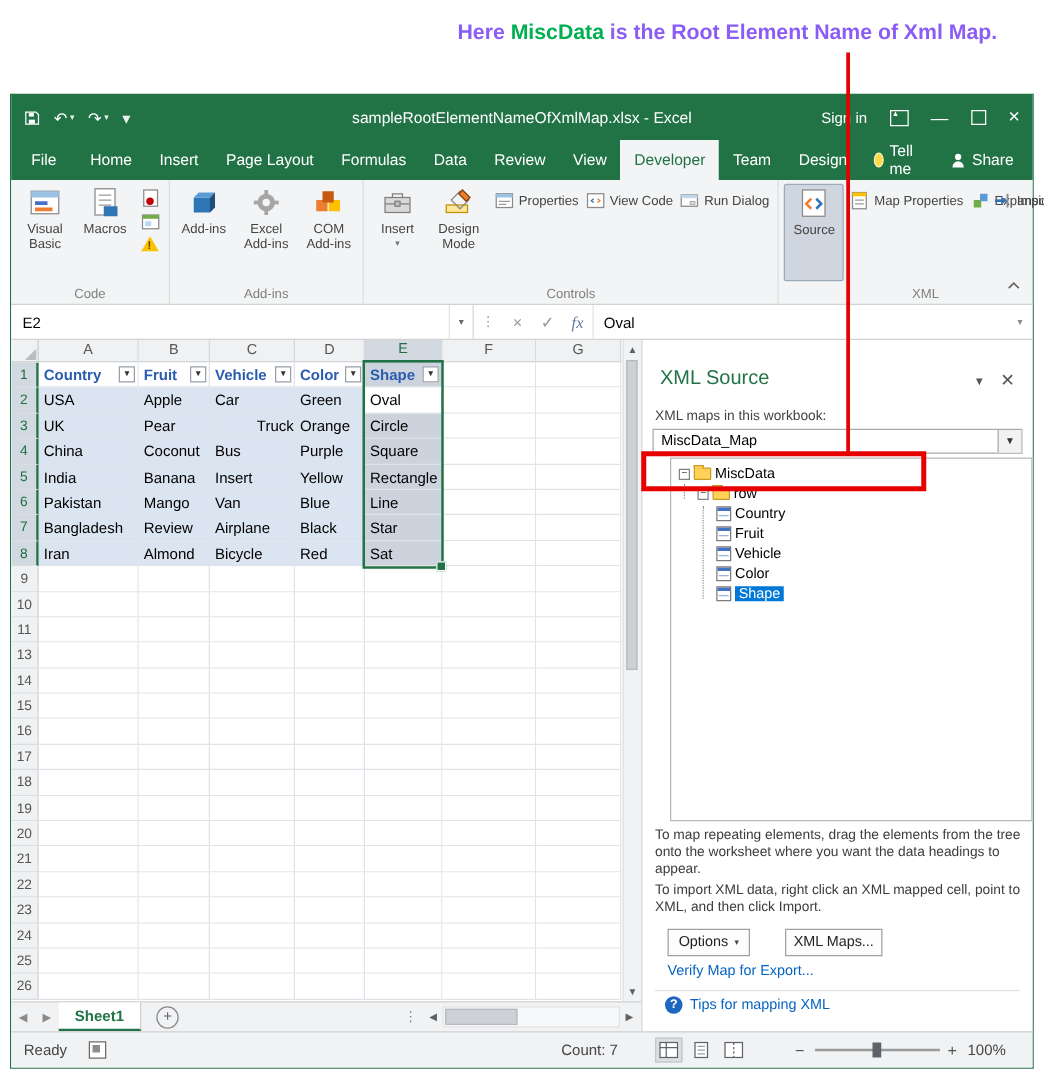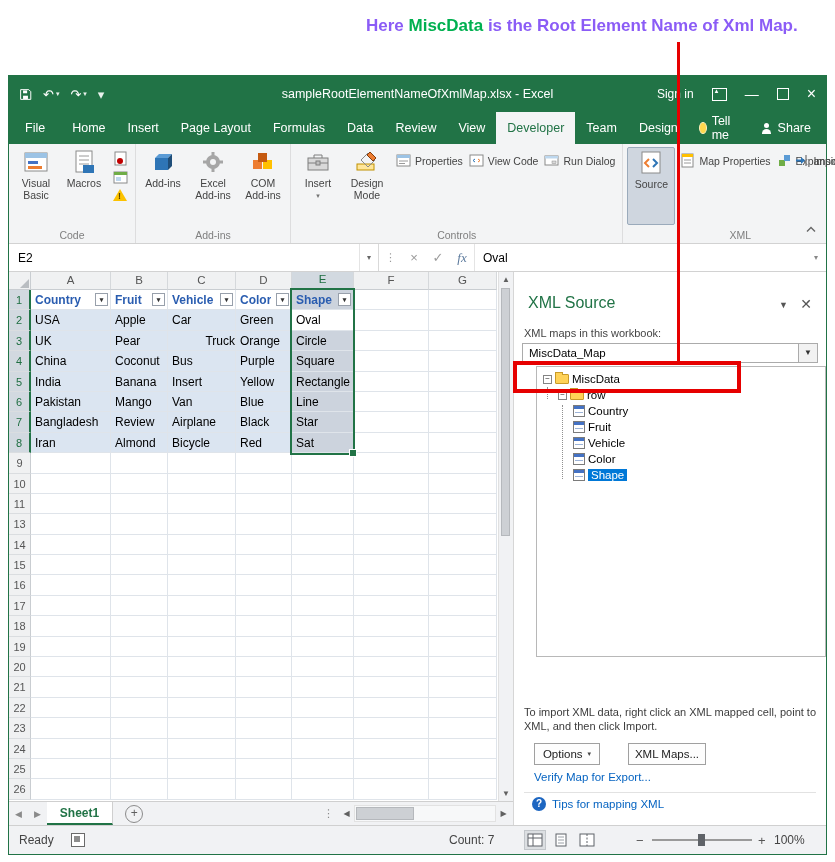"To map repeating elements, drag" div.xp-help { html: none -> <div>To map repeating elements, drag the elements from the tree onto the worksheet where you want the data headings to appear.</div> }
